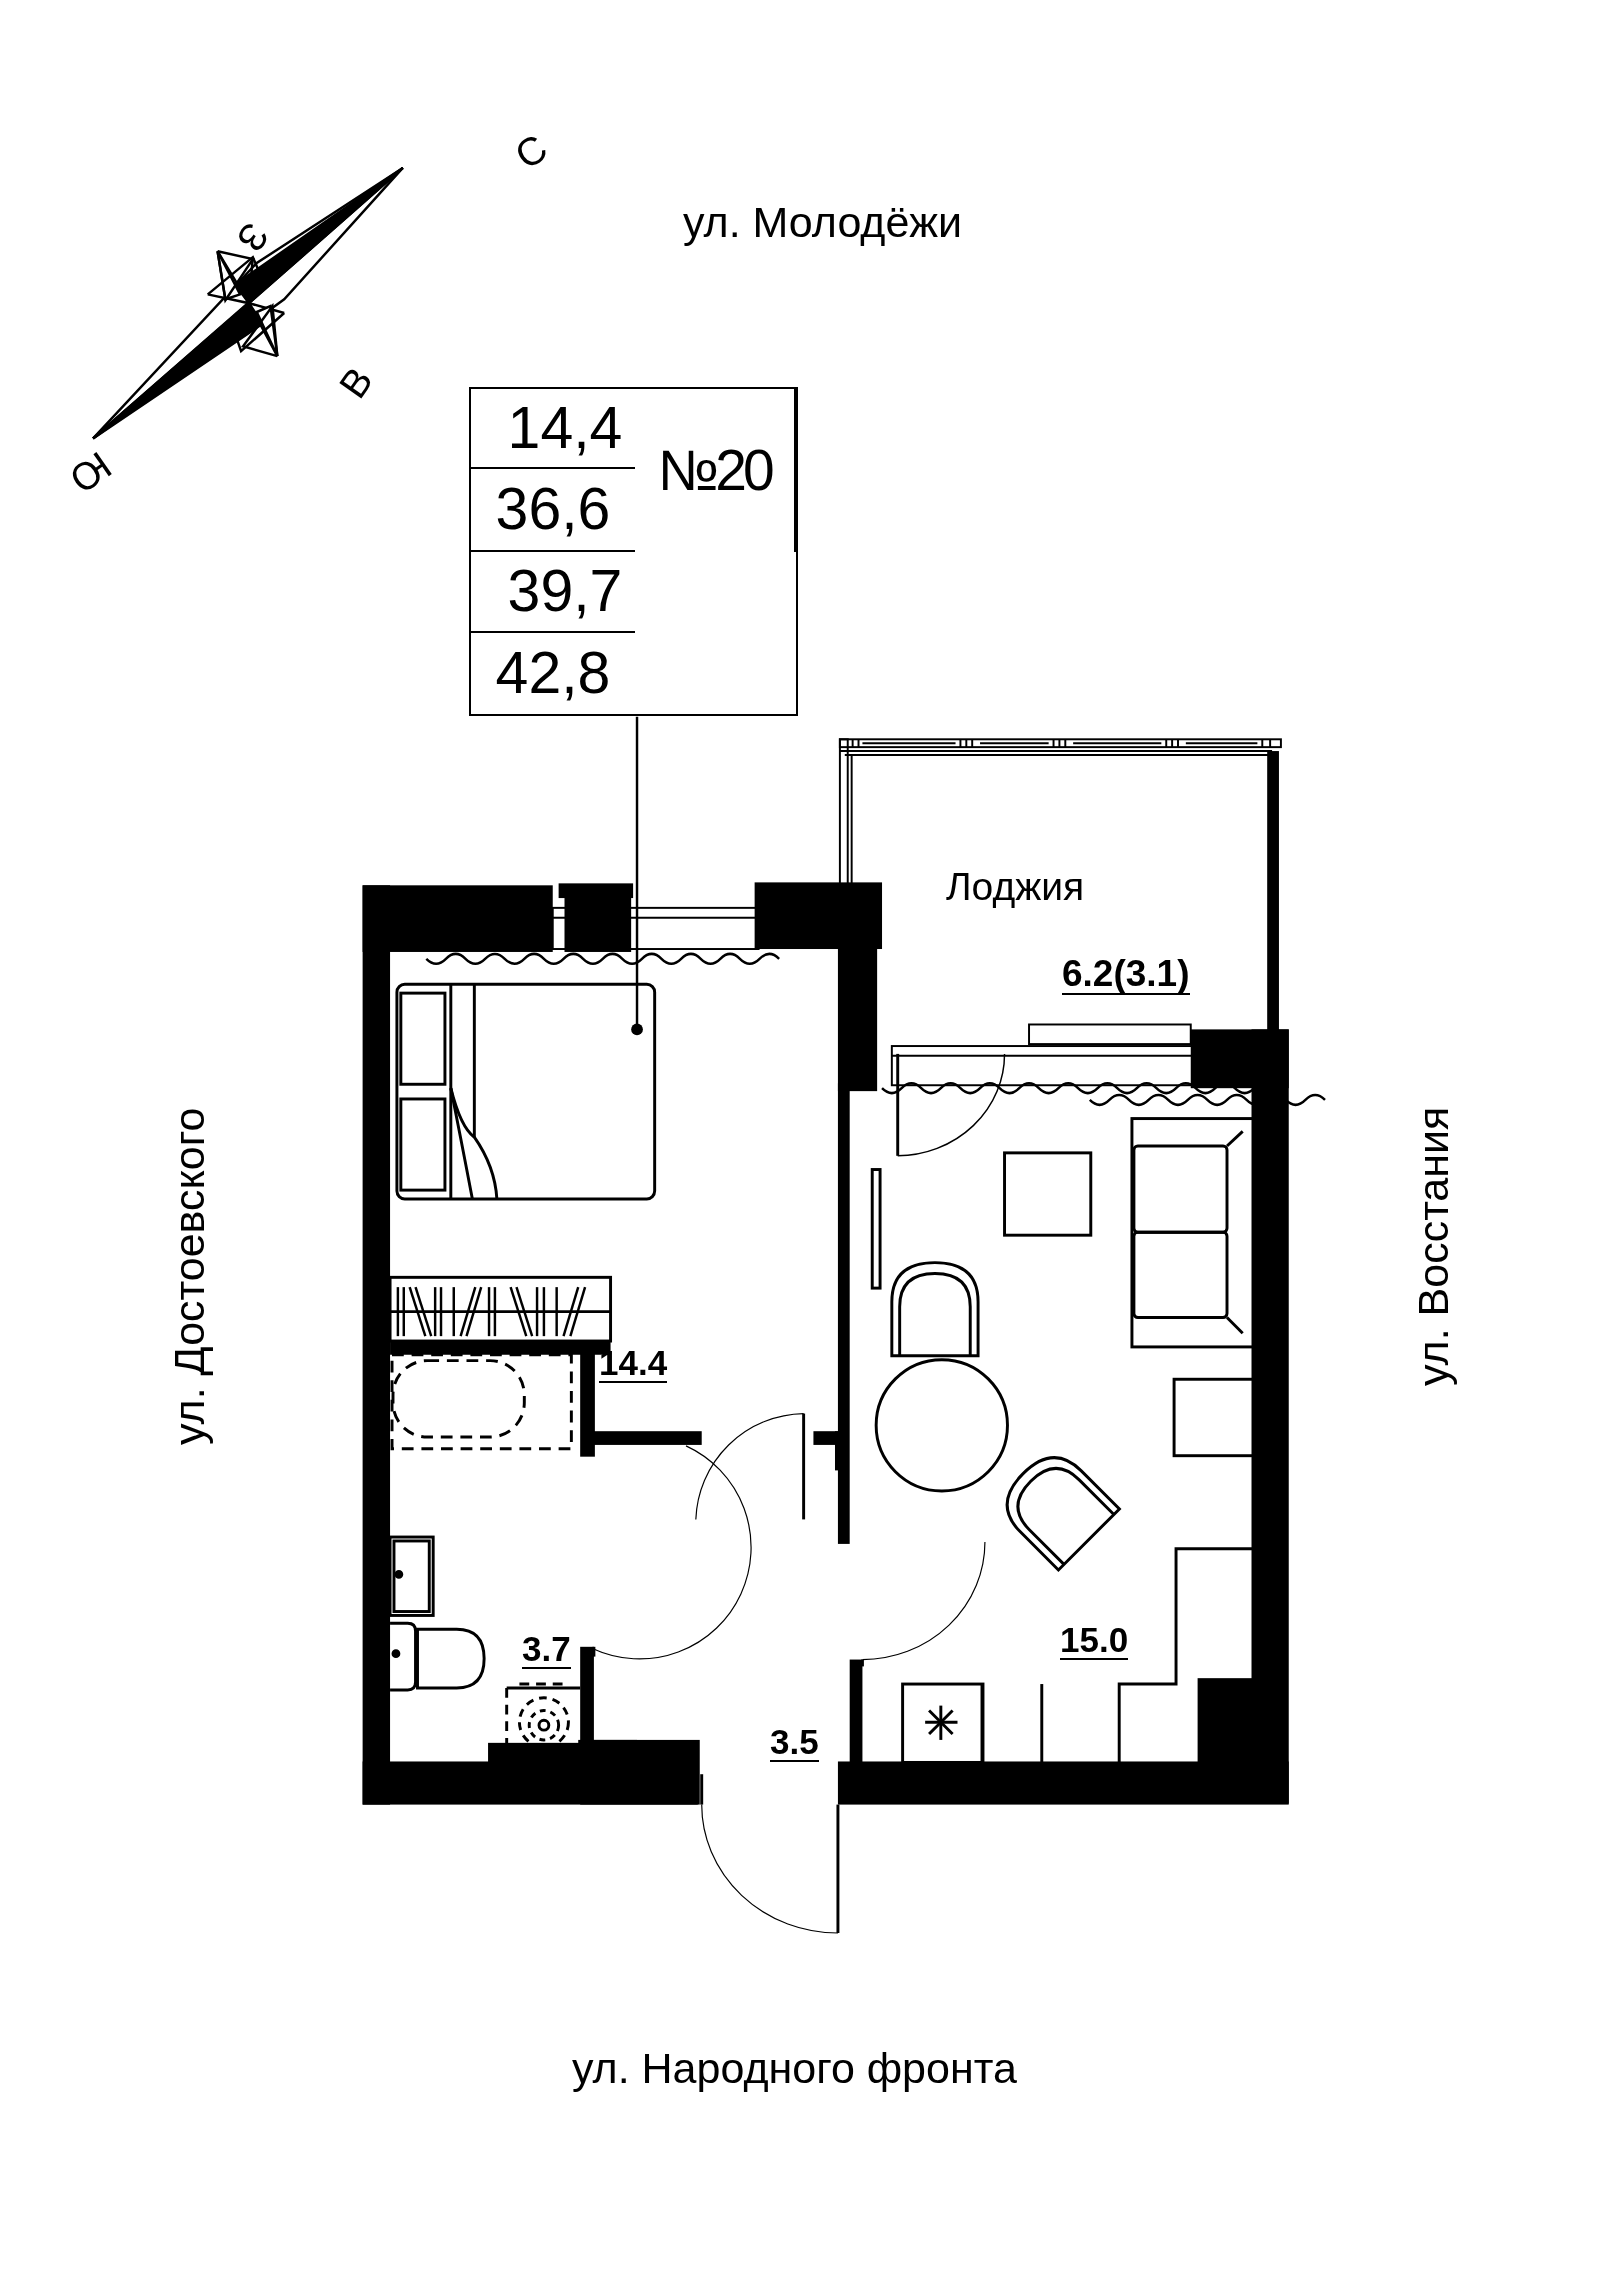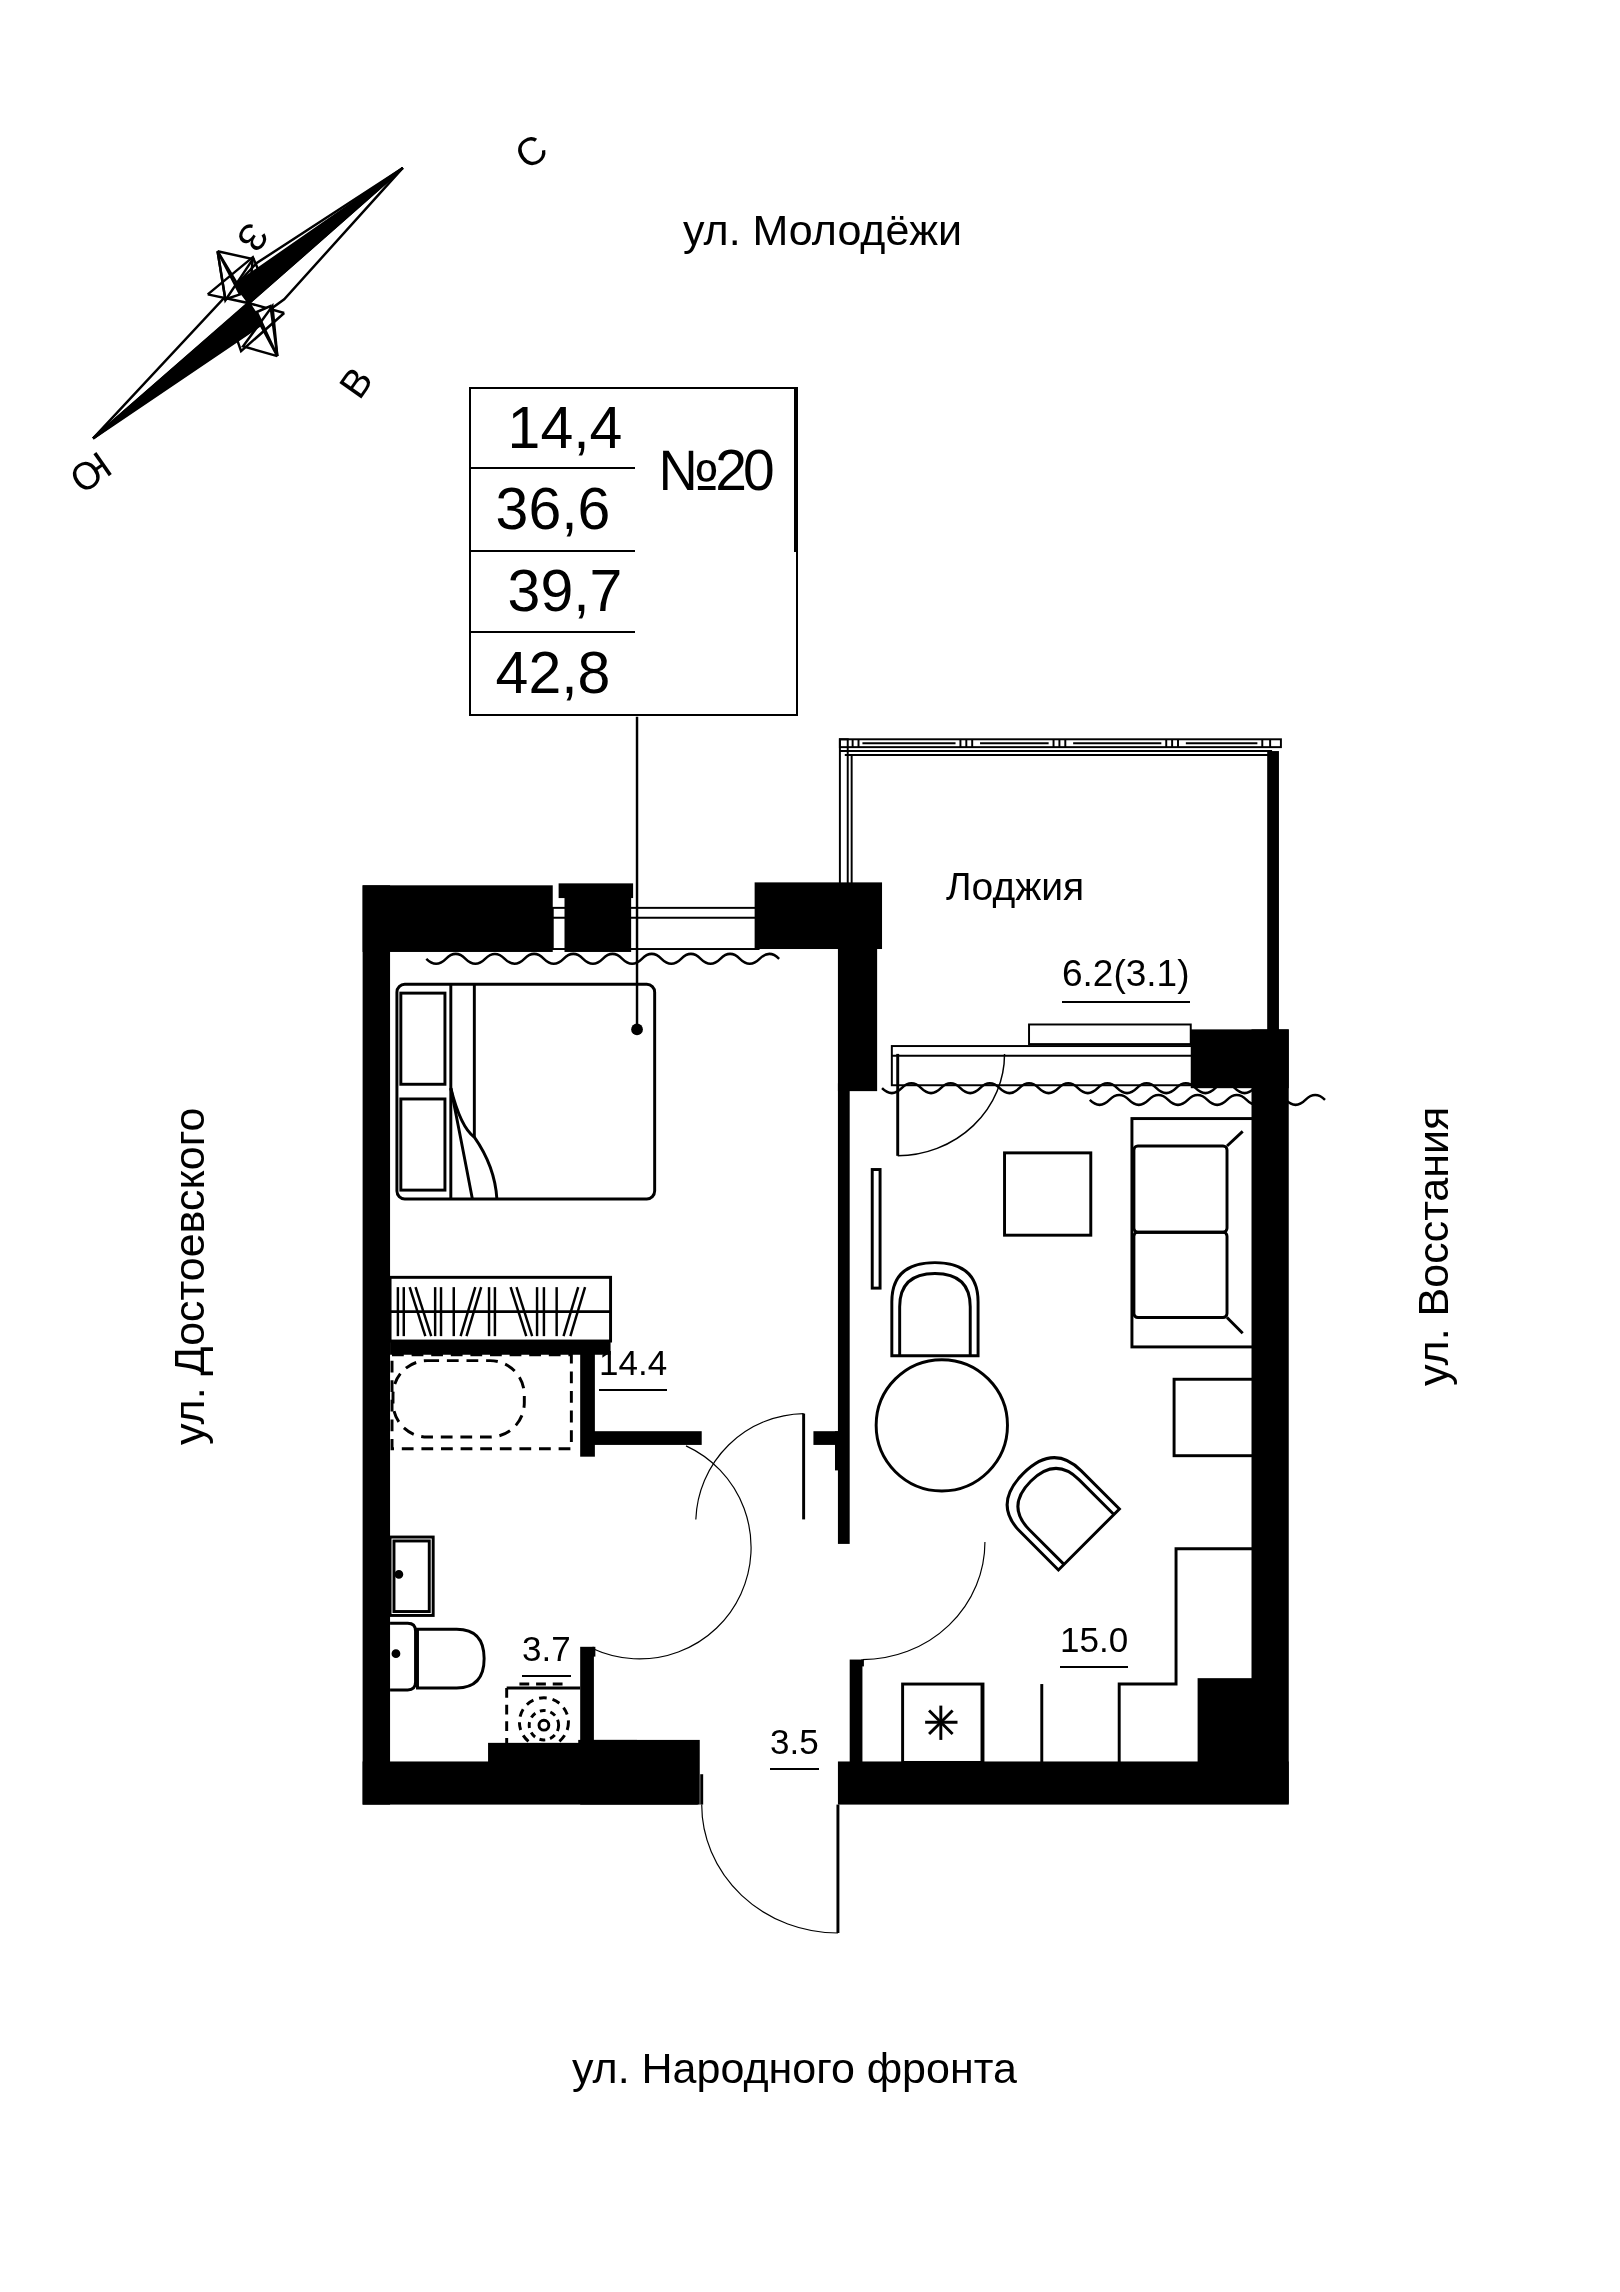"ул. Молодёжи" div.abs { margin-top: 8px -> none }
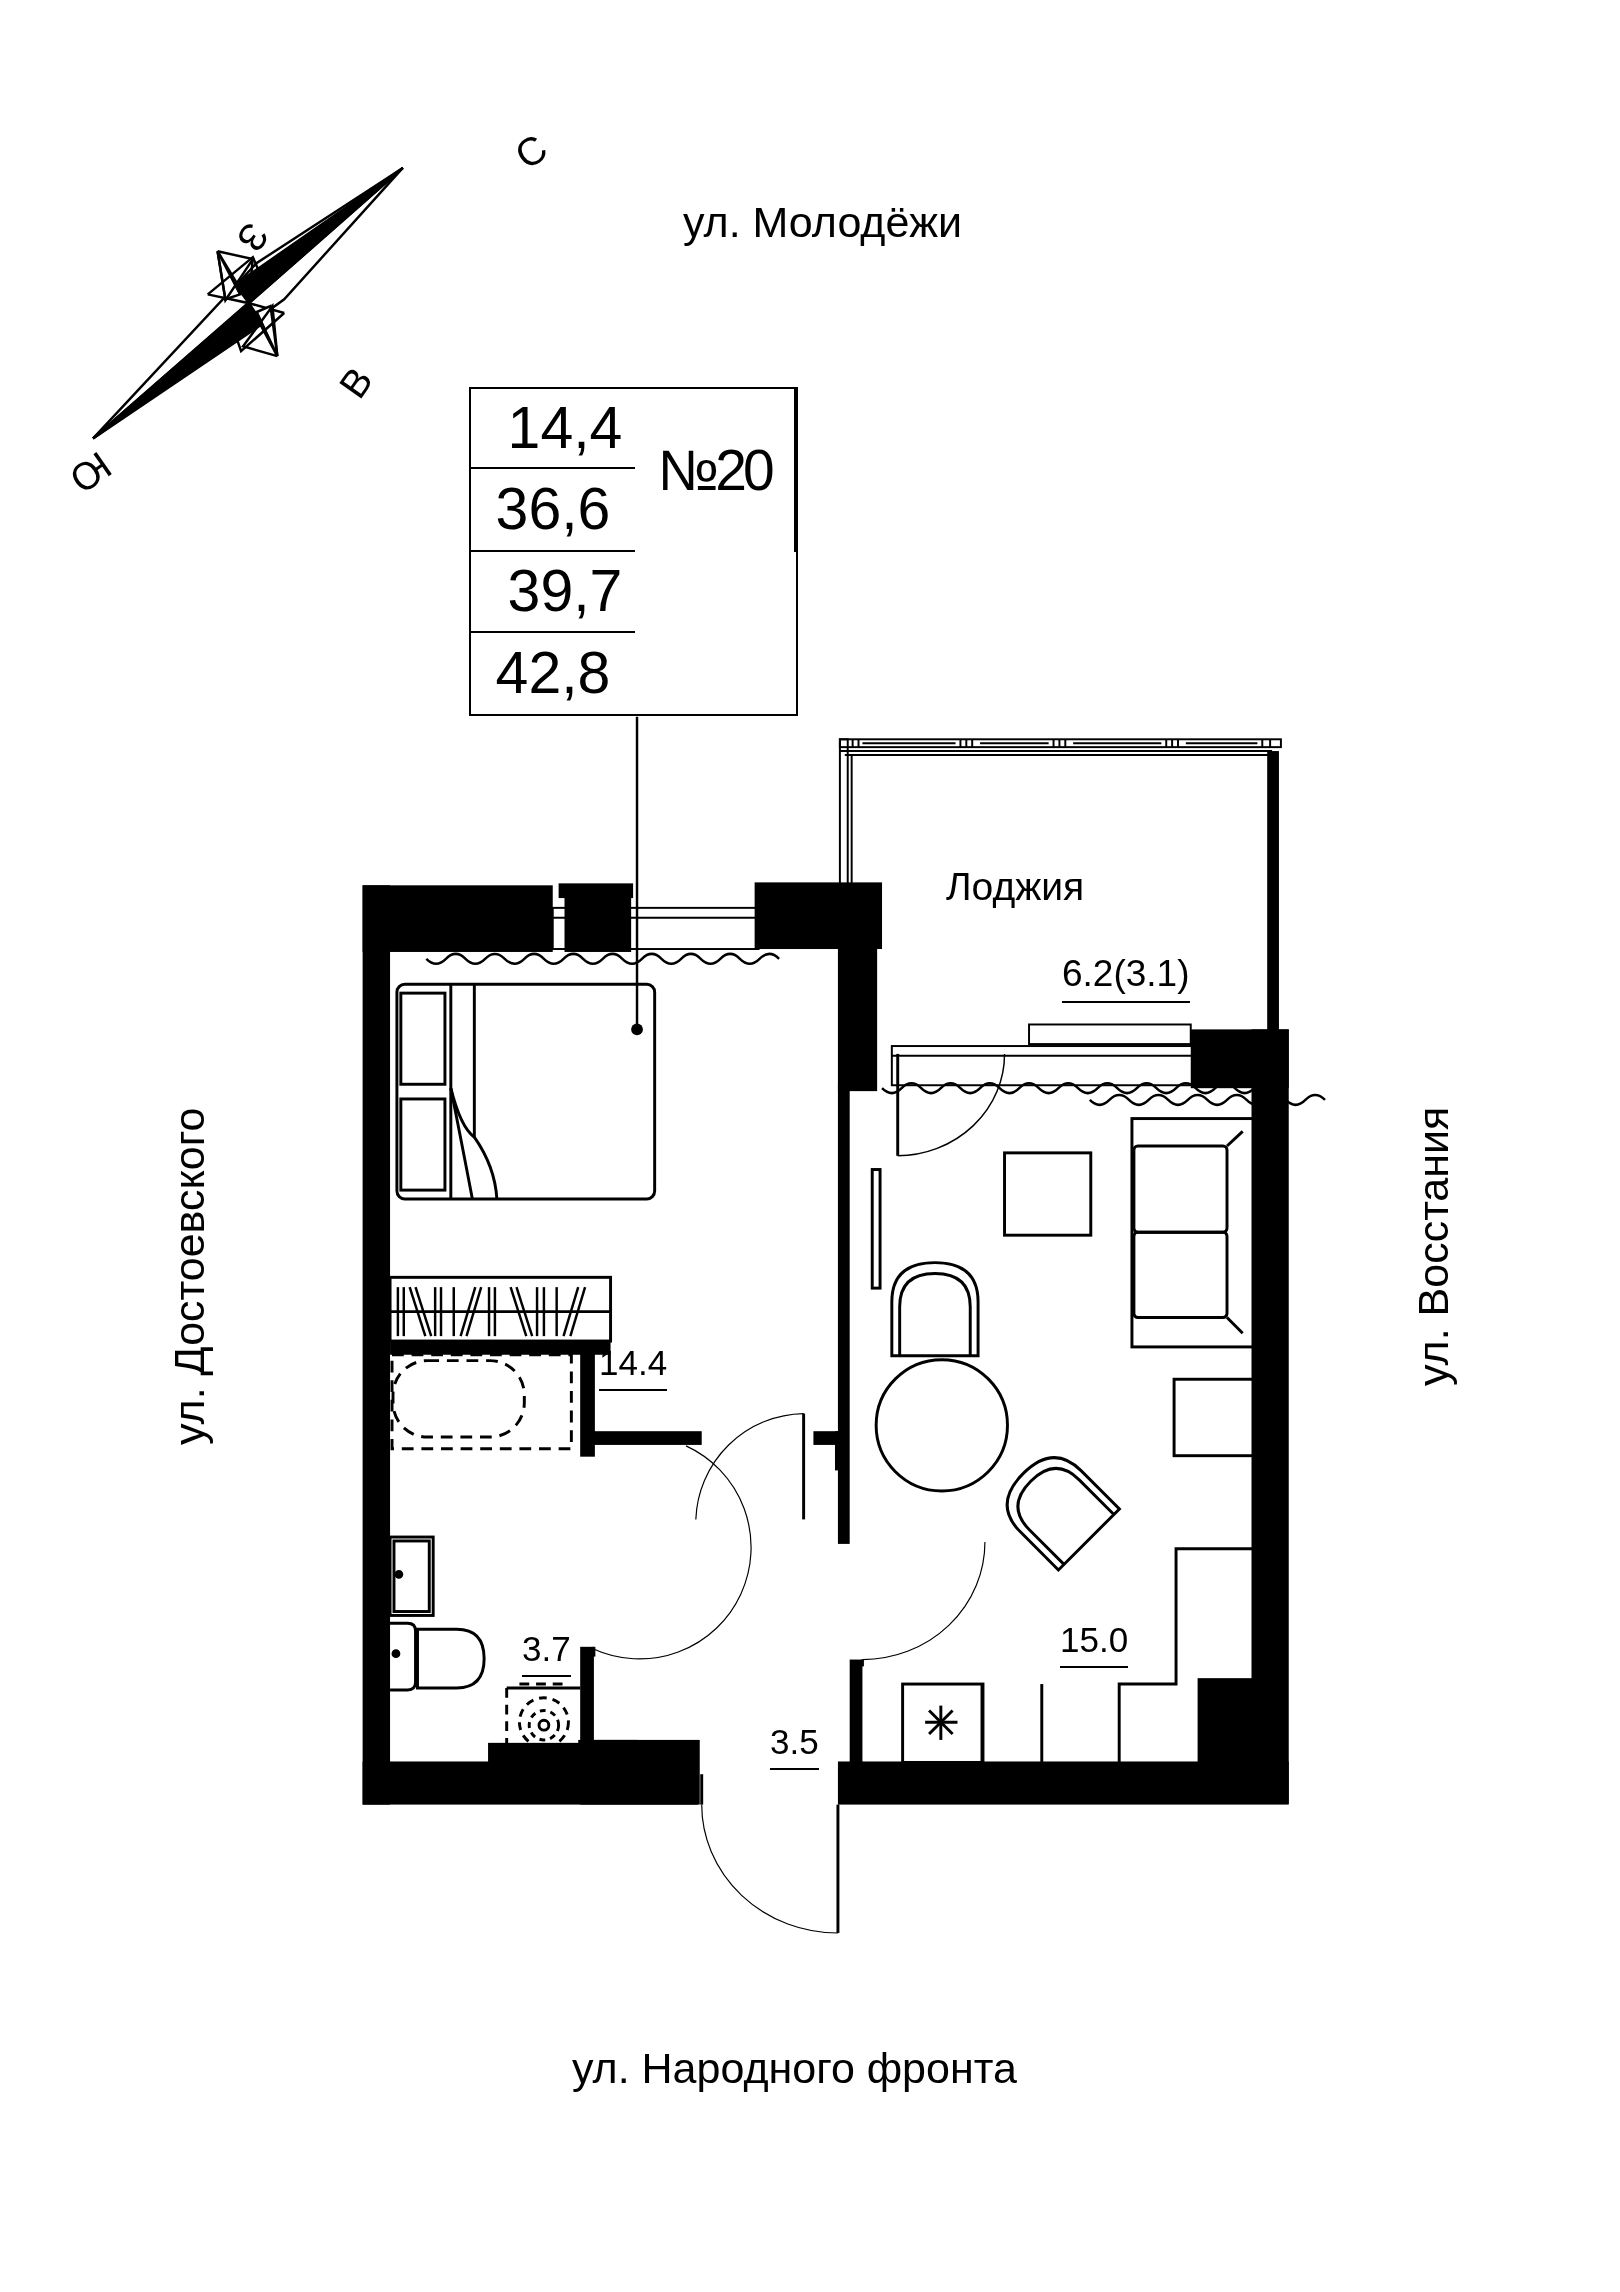"6.2(3.1)" .room-label.ul { font-weight: none -> bold; padding-bottom: 9px -> 1px }
